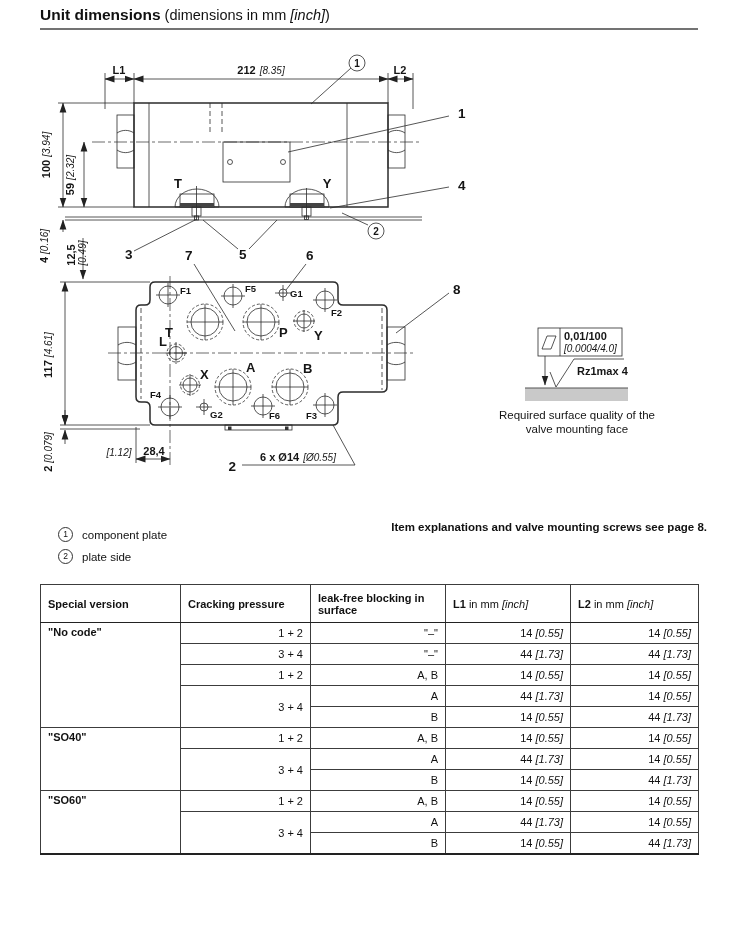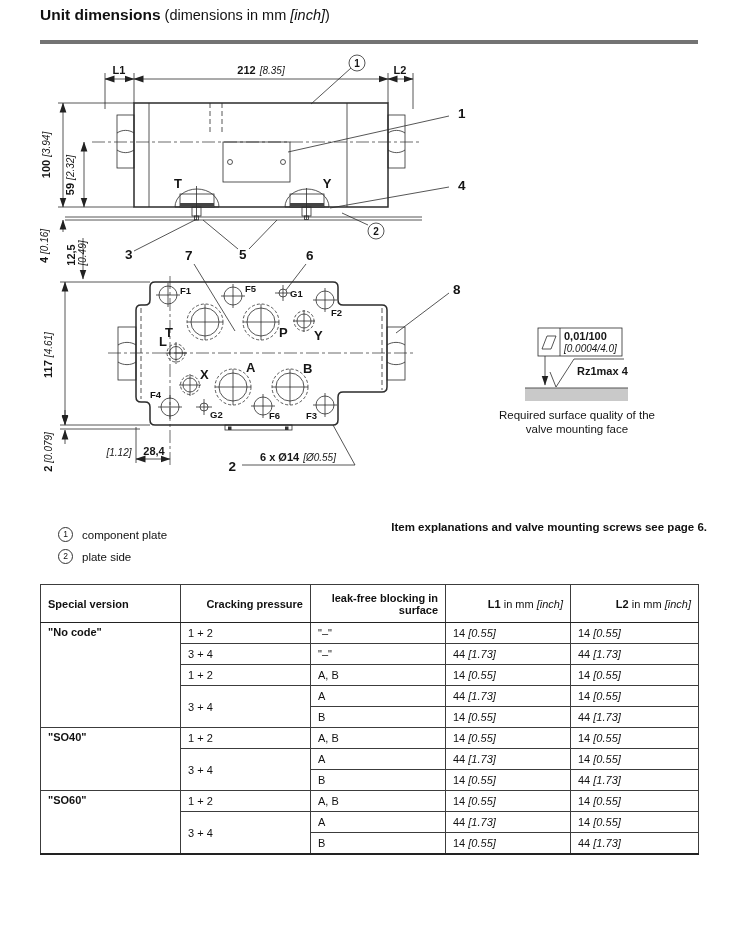"Unit dimensions (dimensions in mm" .titlebar { border-bottom: 4px solid #737373 -> 2px solid #737373; padding-bottom: 16px -> 4px }
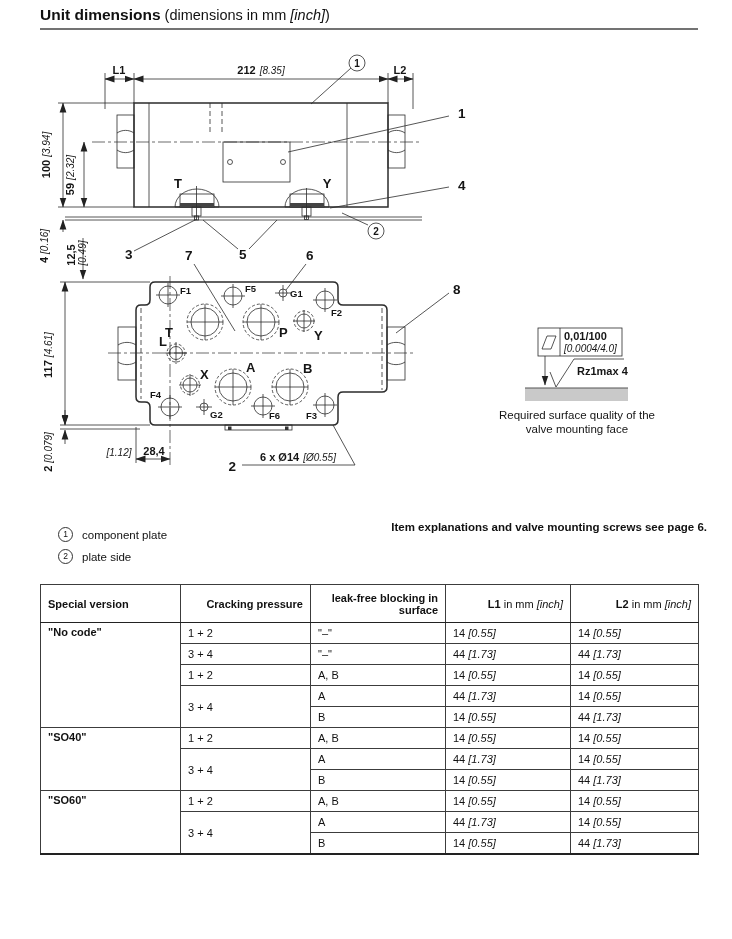"Item explanations and valve mounting" div.note { text: 6 -> 8 }
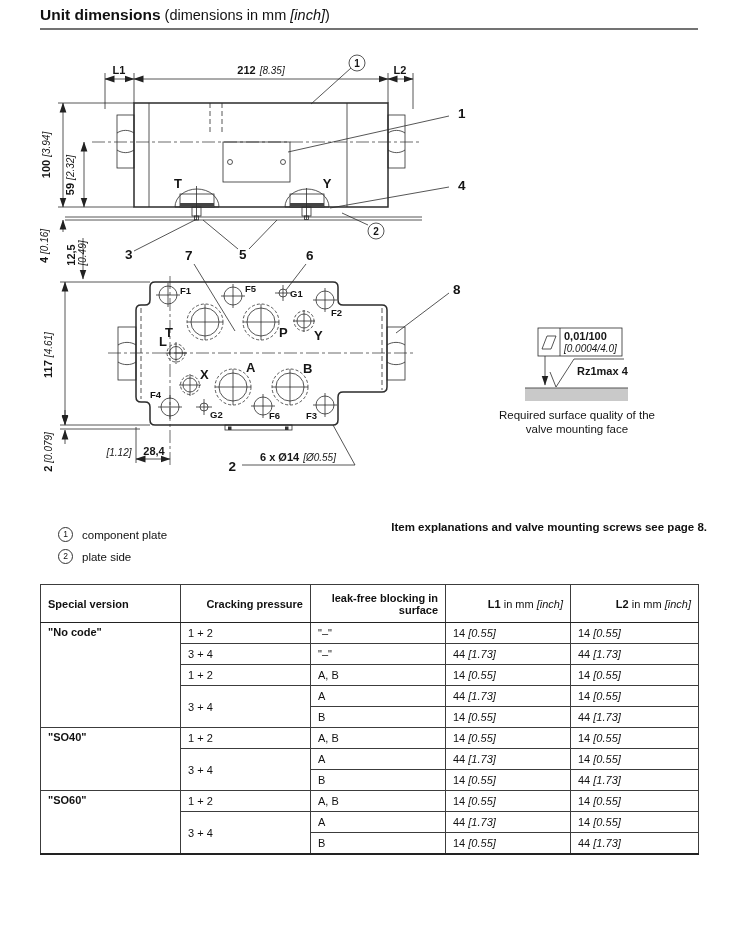"Cracking pressure" table.dims thead th { text-align: right -> left }
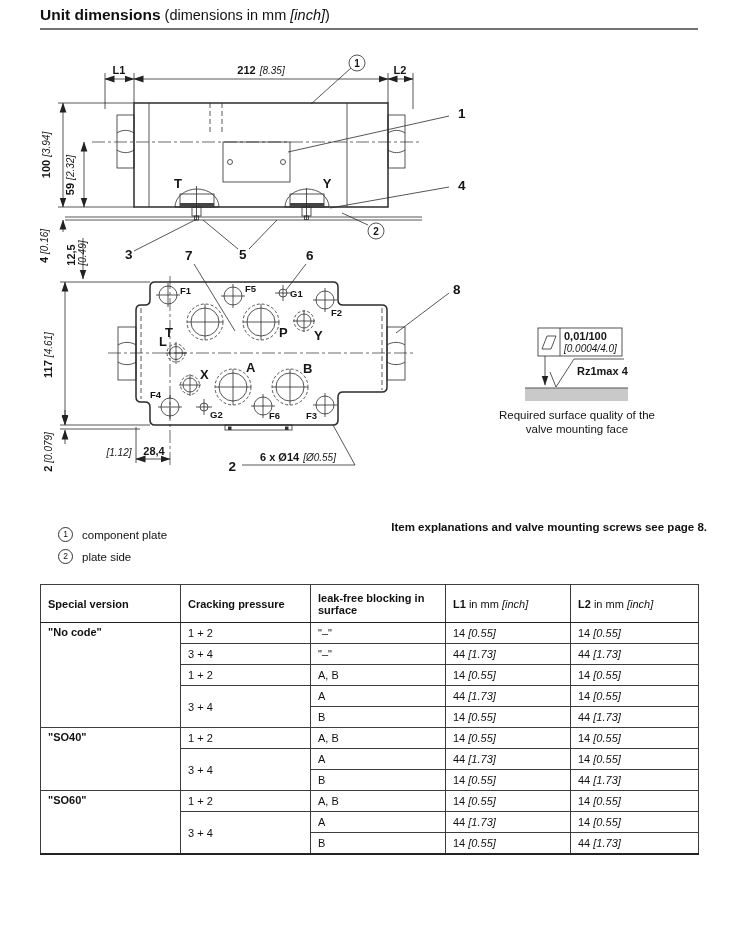"1 + 2" table.dims tbody td { text-align: left -> right }
